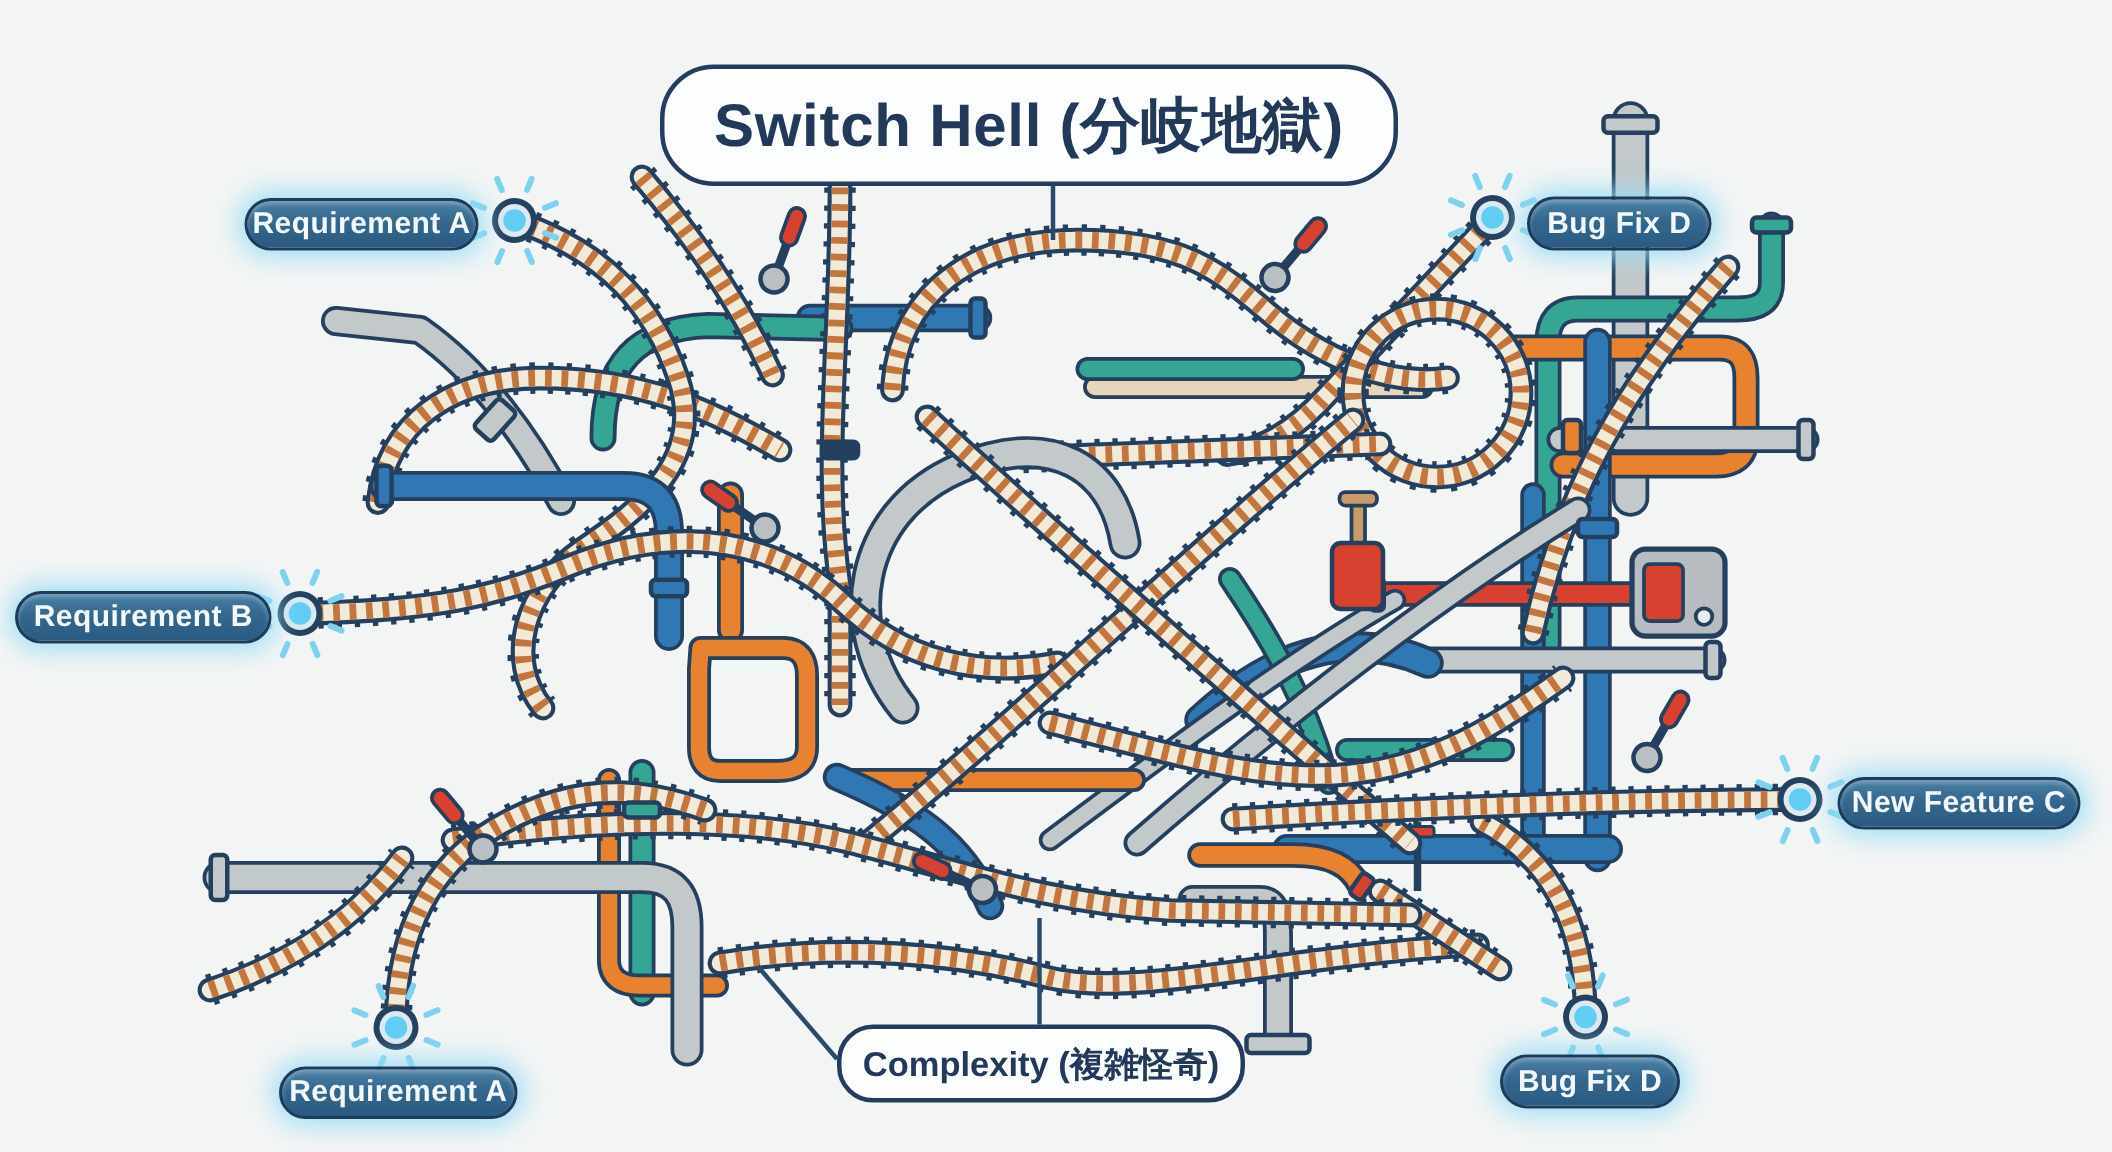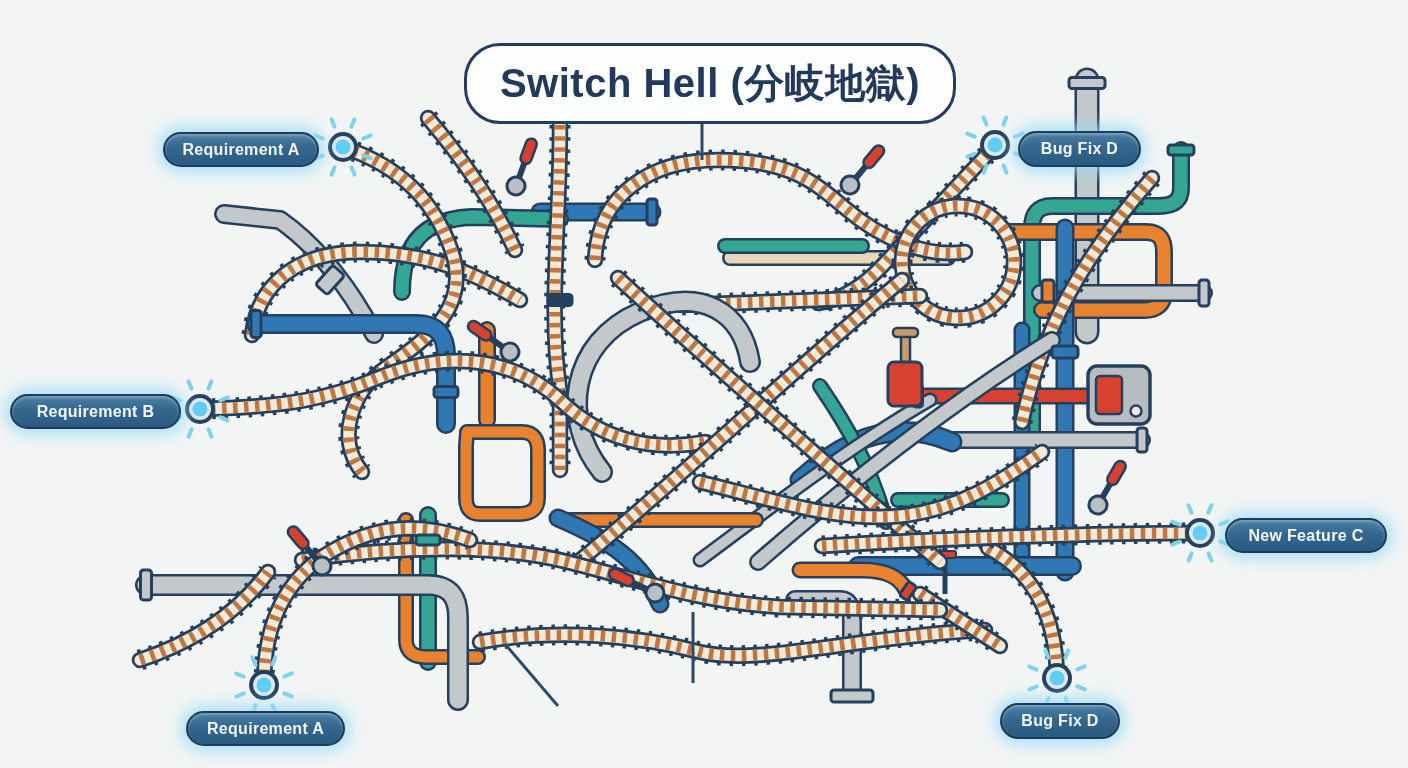"Switch Hell (分岐地獄)" .title-box { left: 464px -> 440px }
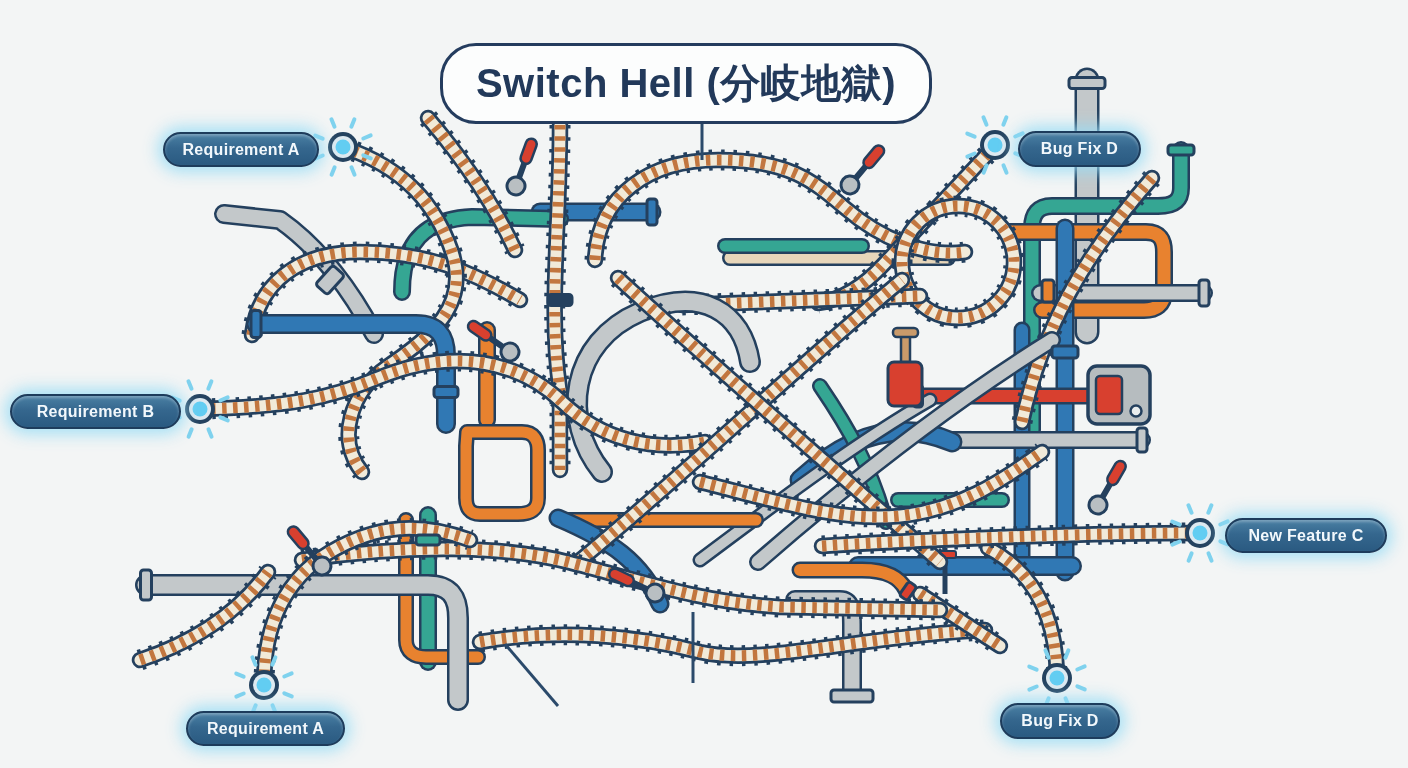"Requirement A" .pill { font-size: 16px -> 20px }
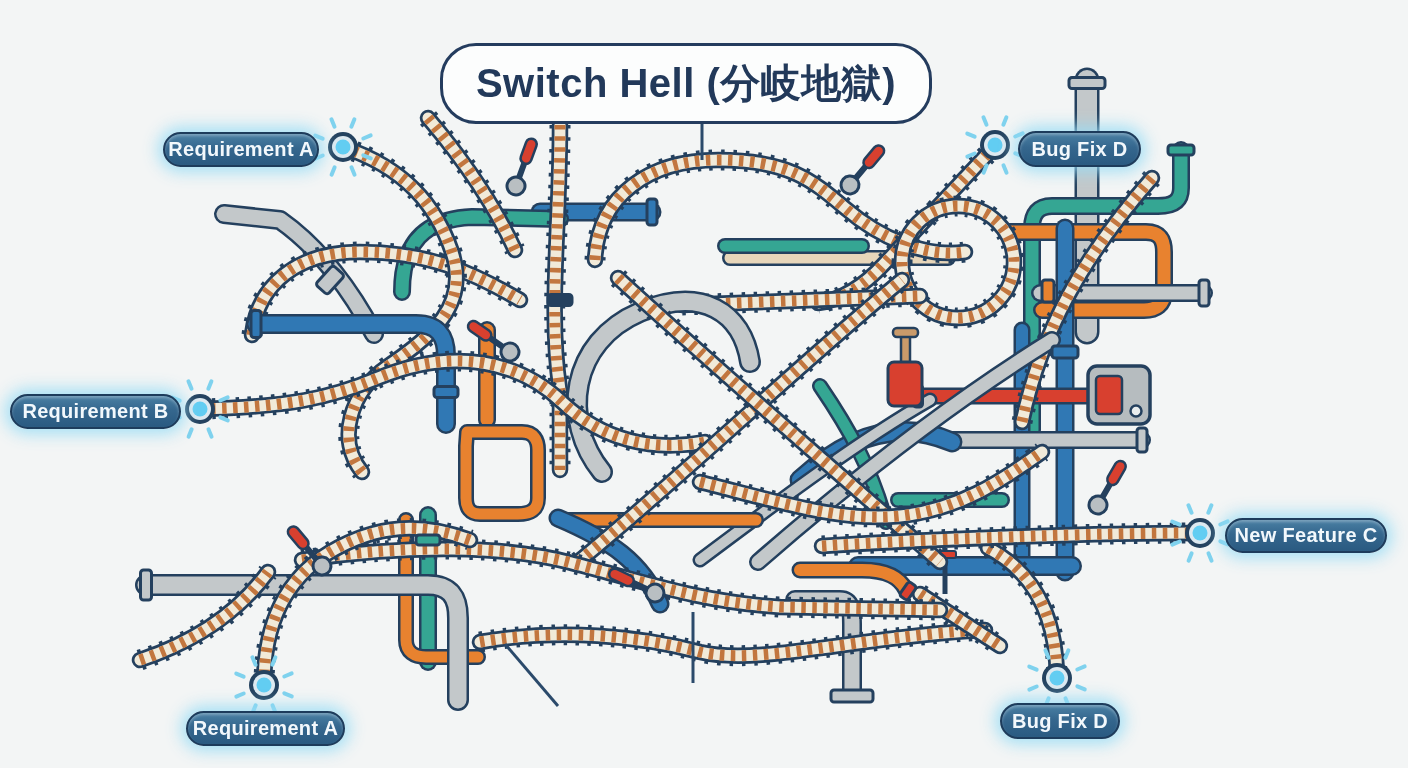"Complexity (複雑怪奇)" div.note-box { html: none -> <div> <span>Complexity (複雑怪奇)</span> </div> }
